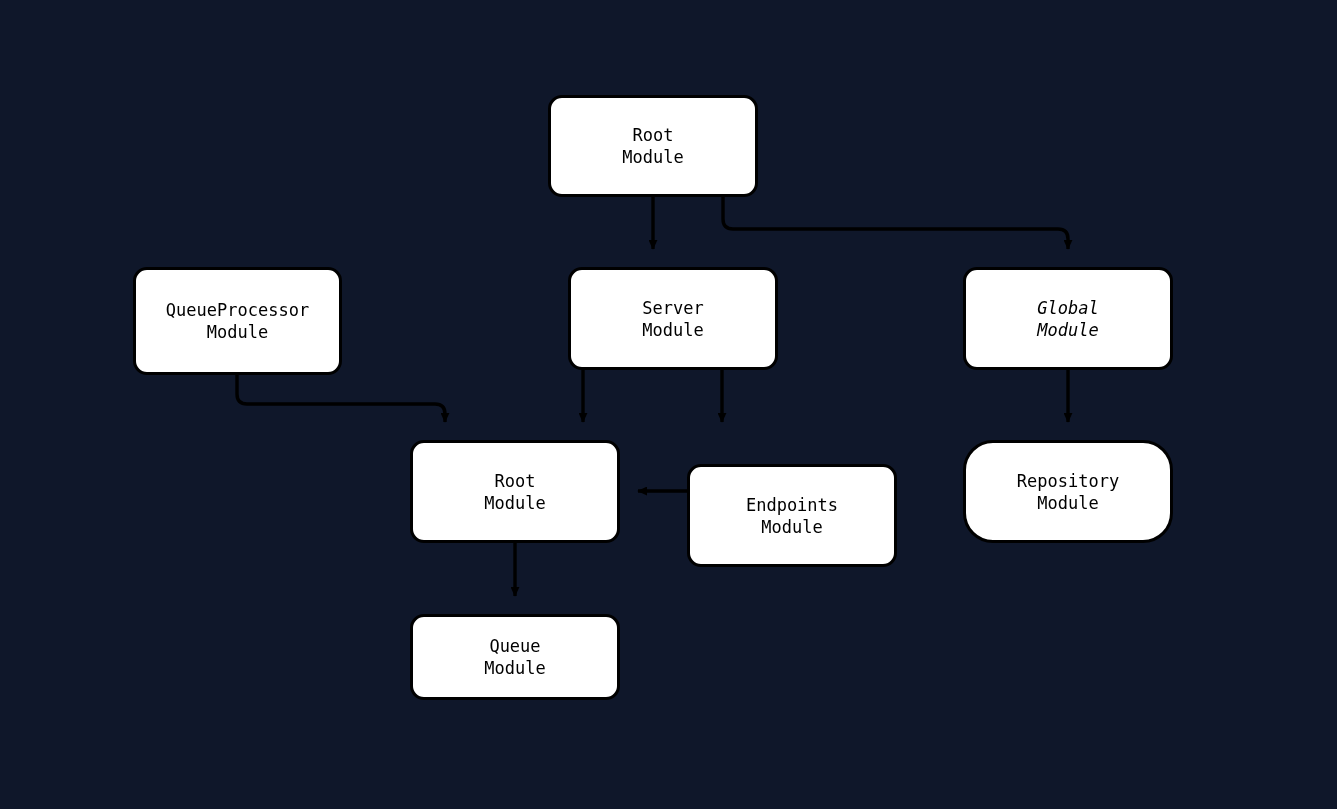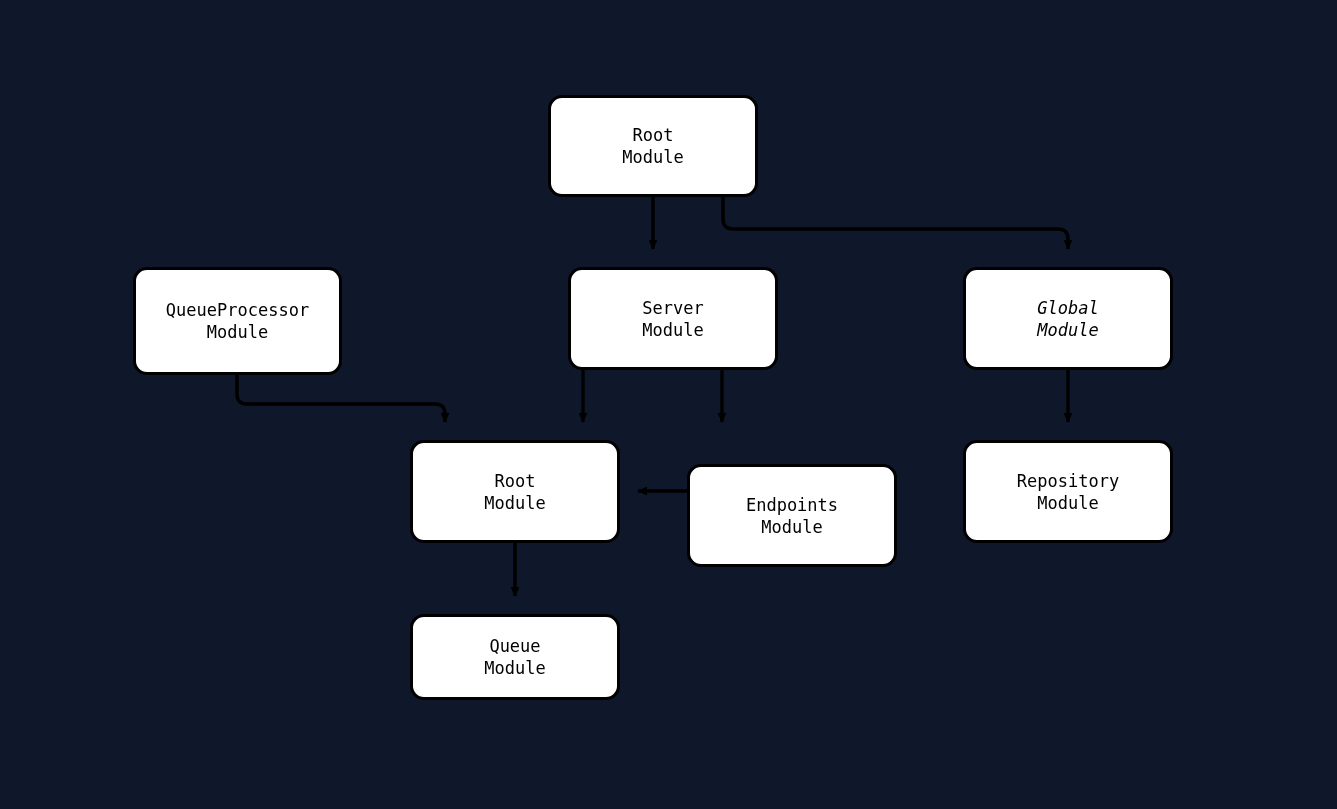"Repository" div.node { border-radius: none -> 30px }
